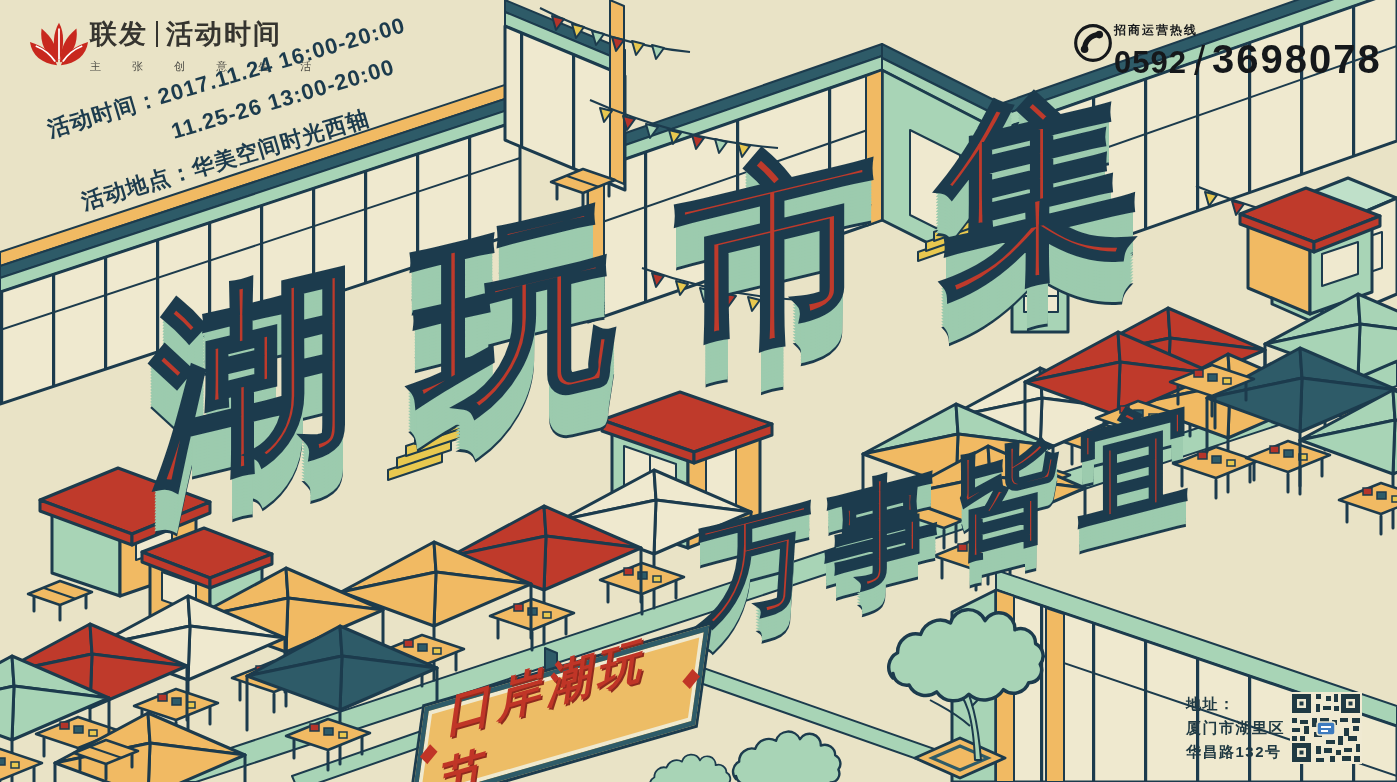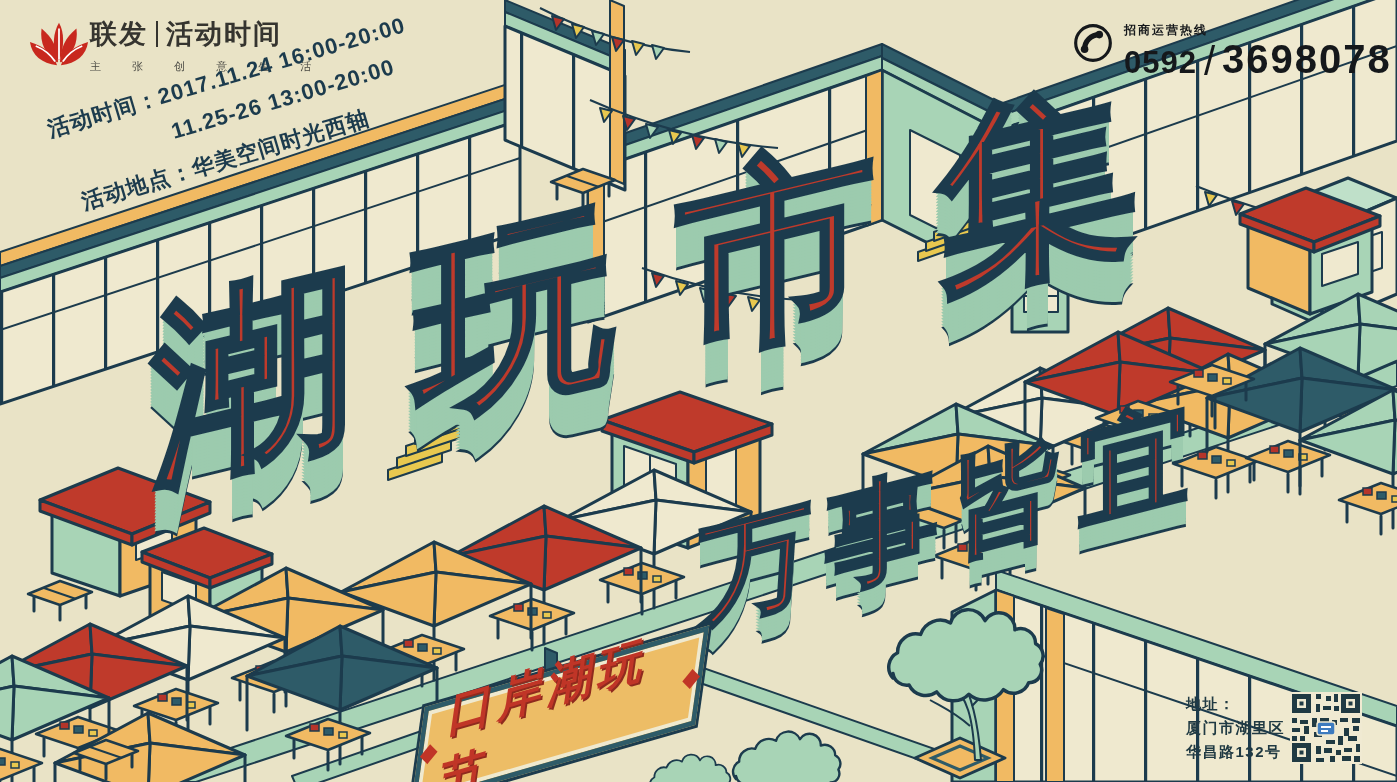"招商运营热线" .hotline { gap: 10px -> none }
